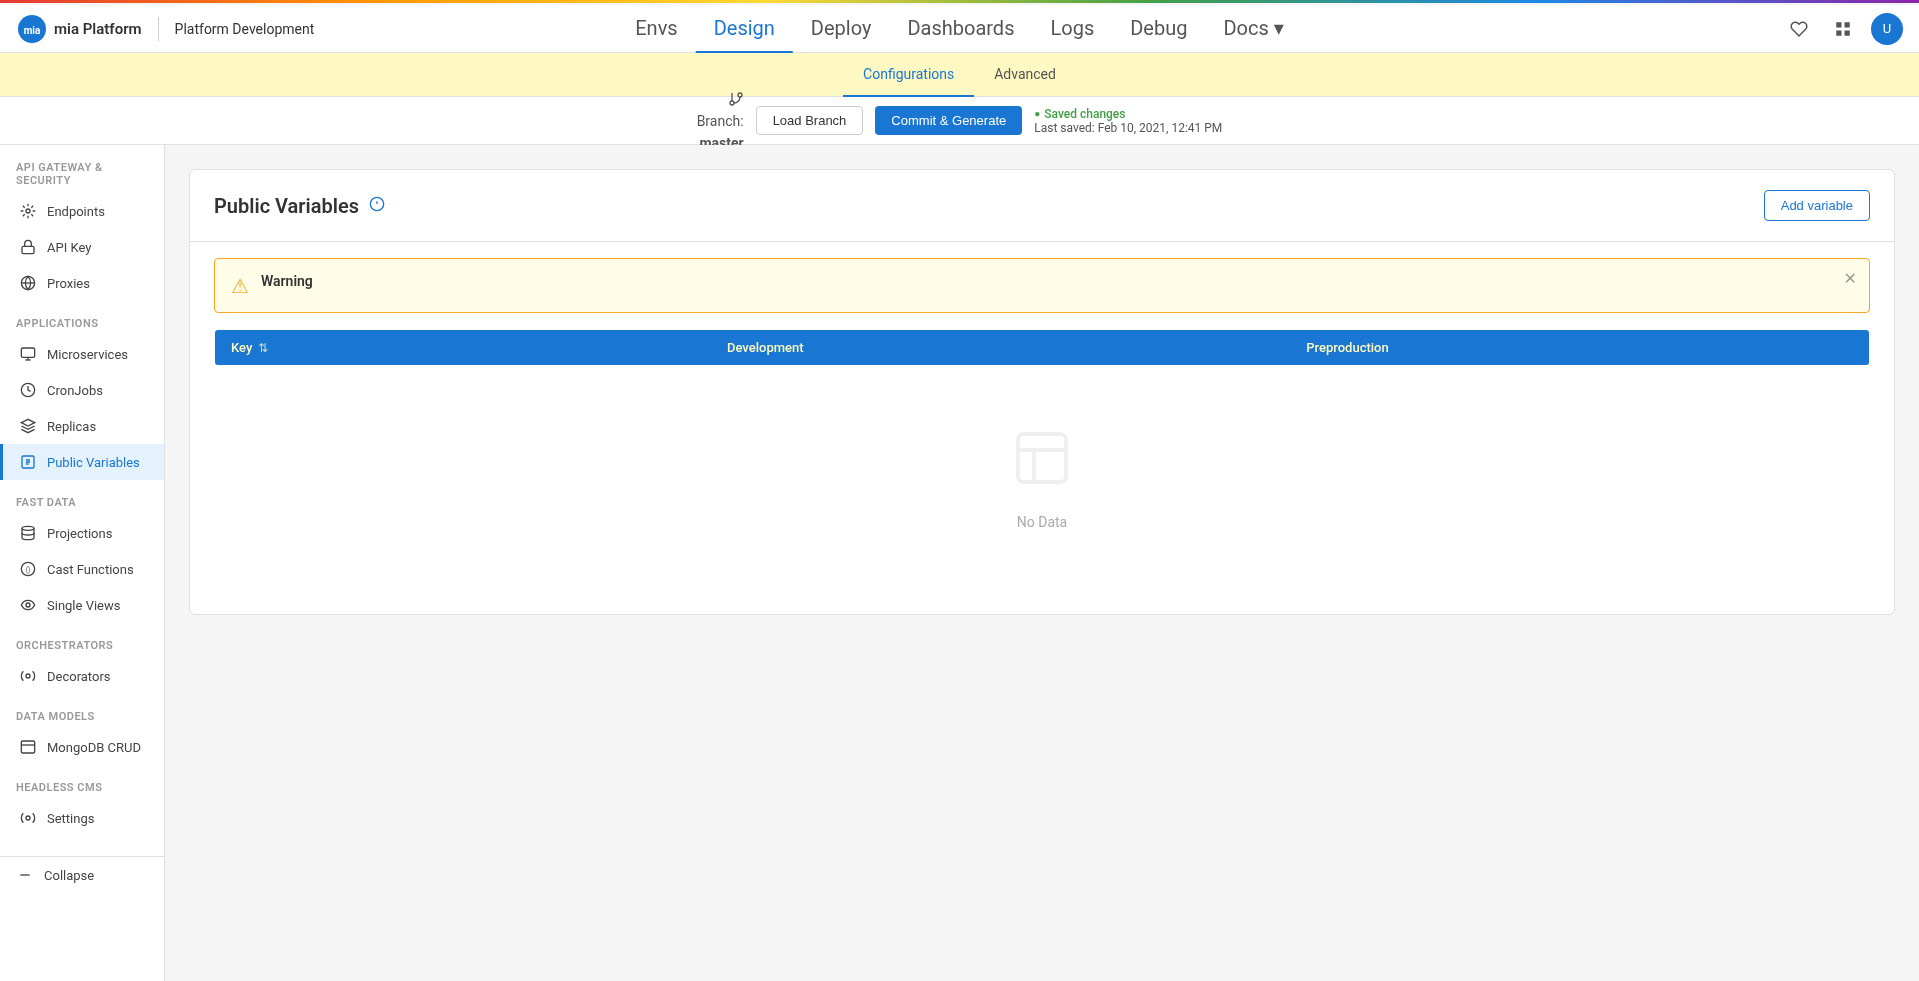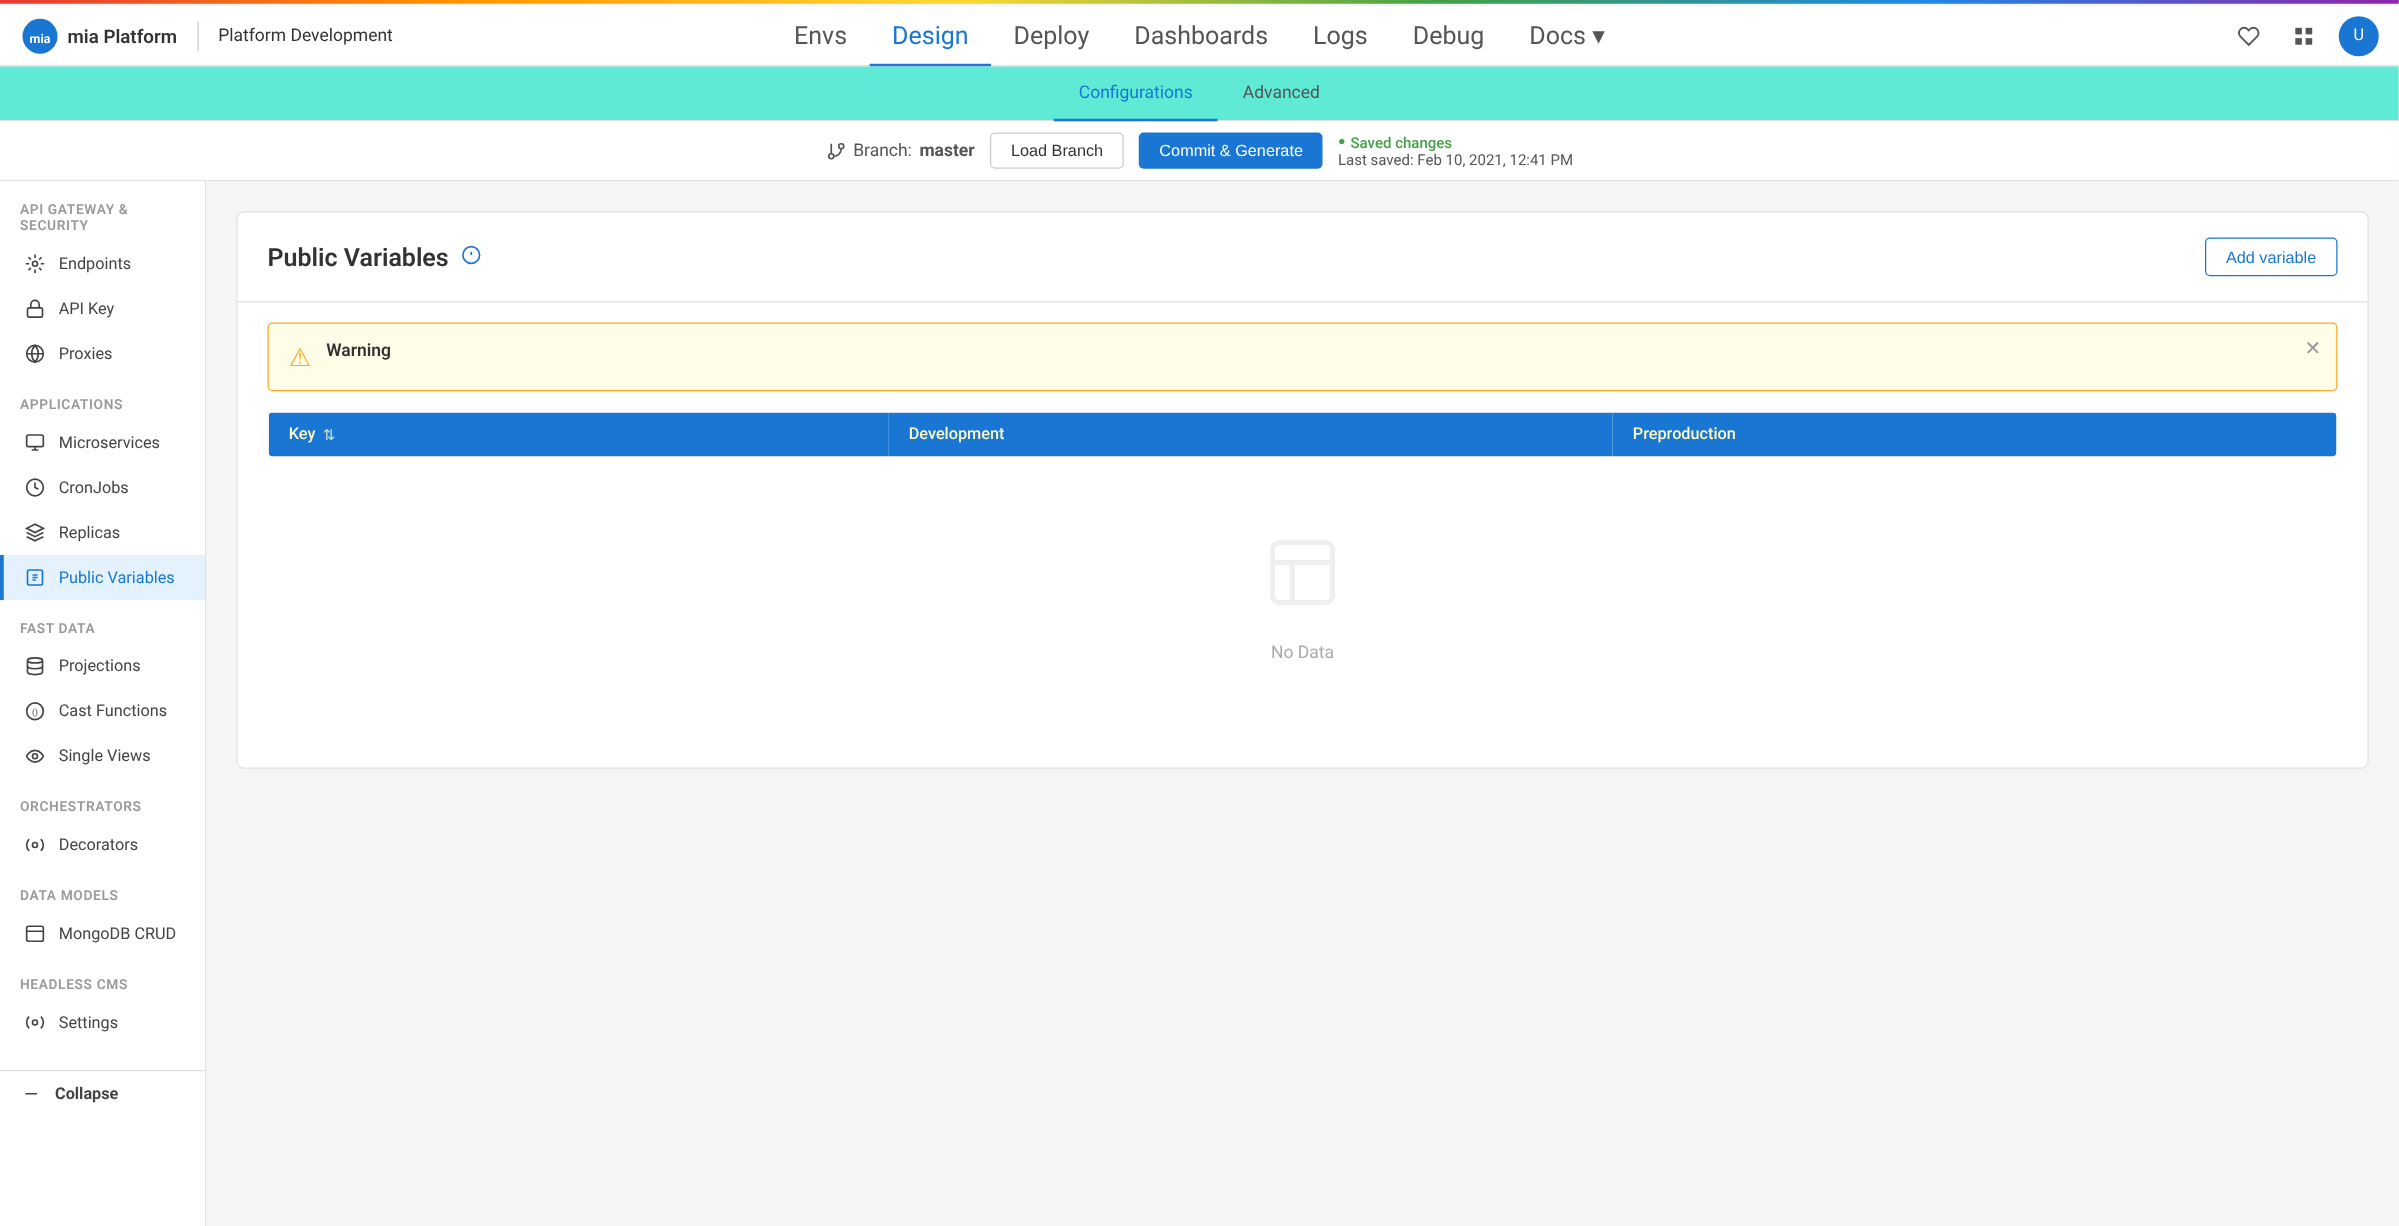"Configurations" .sub-tabs { background: #5eead4 -> #fef9c3 }
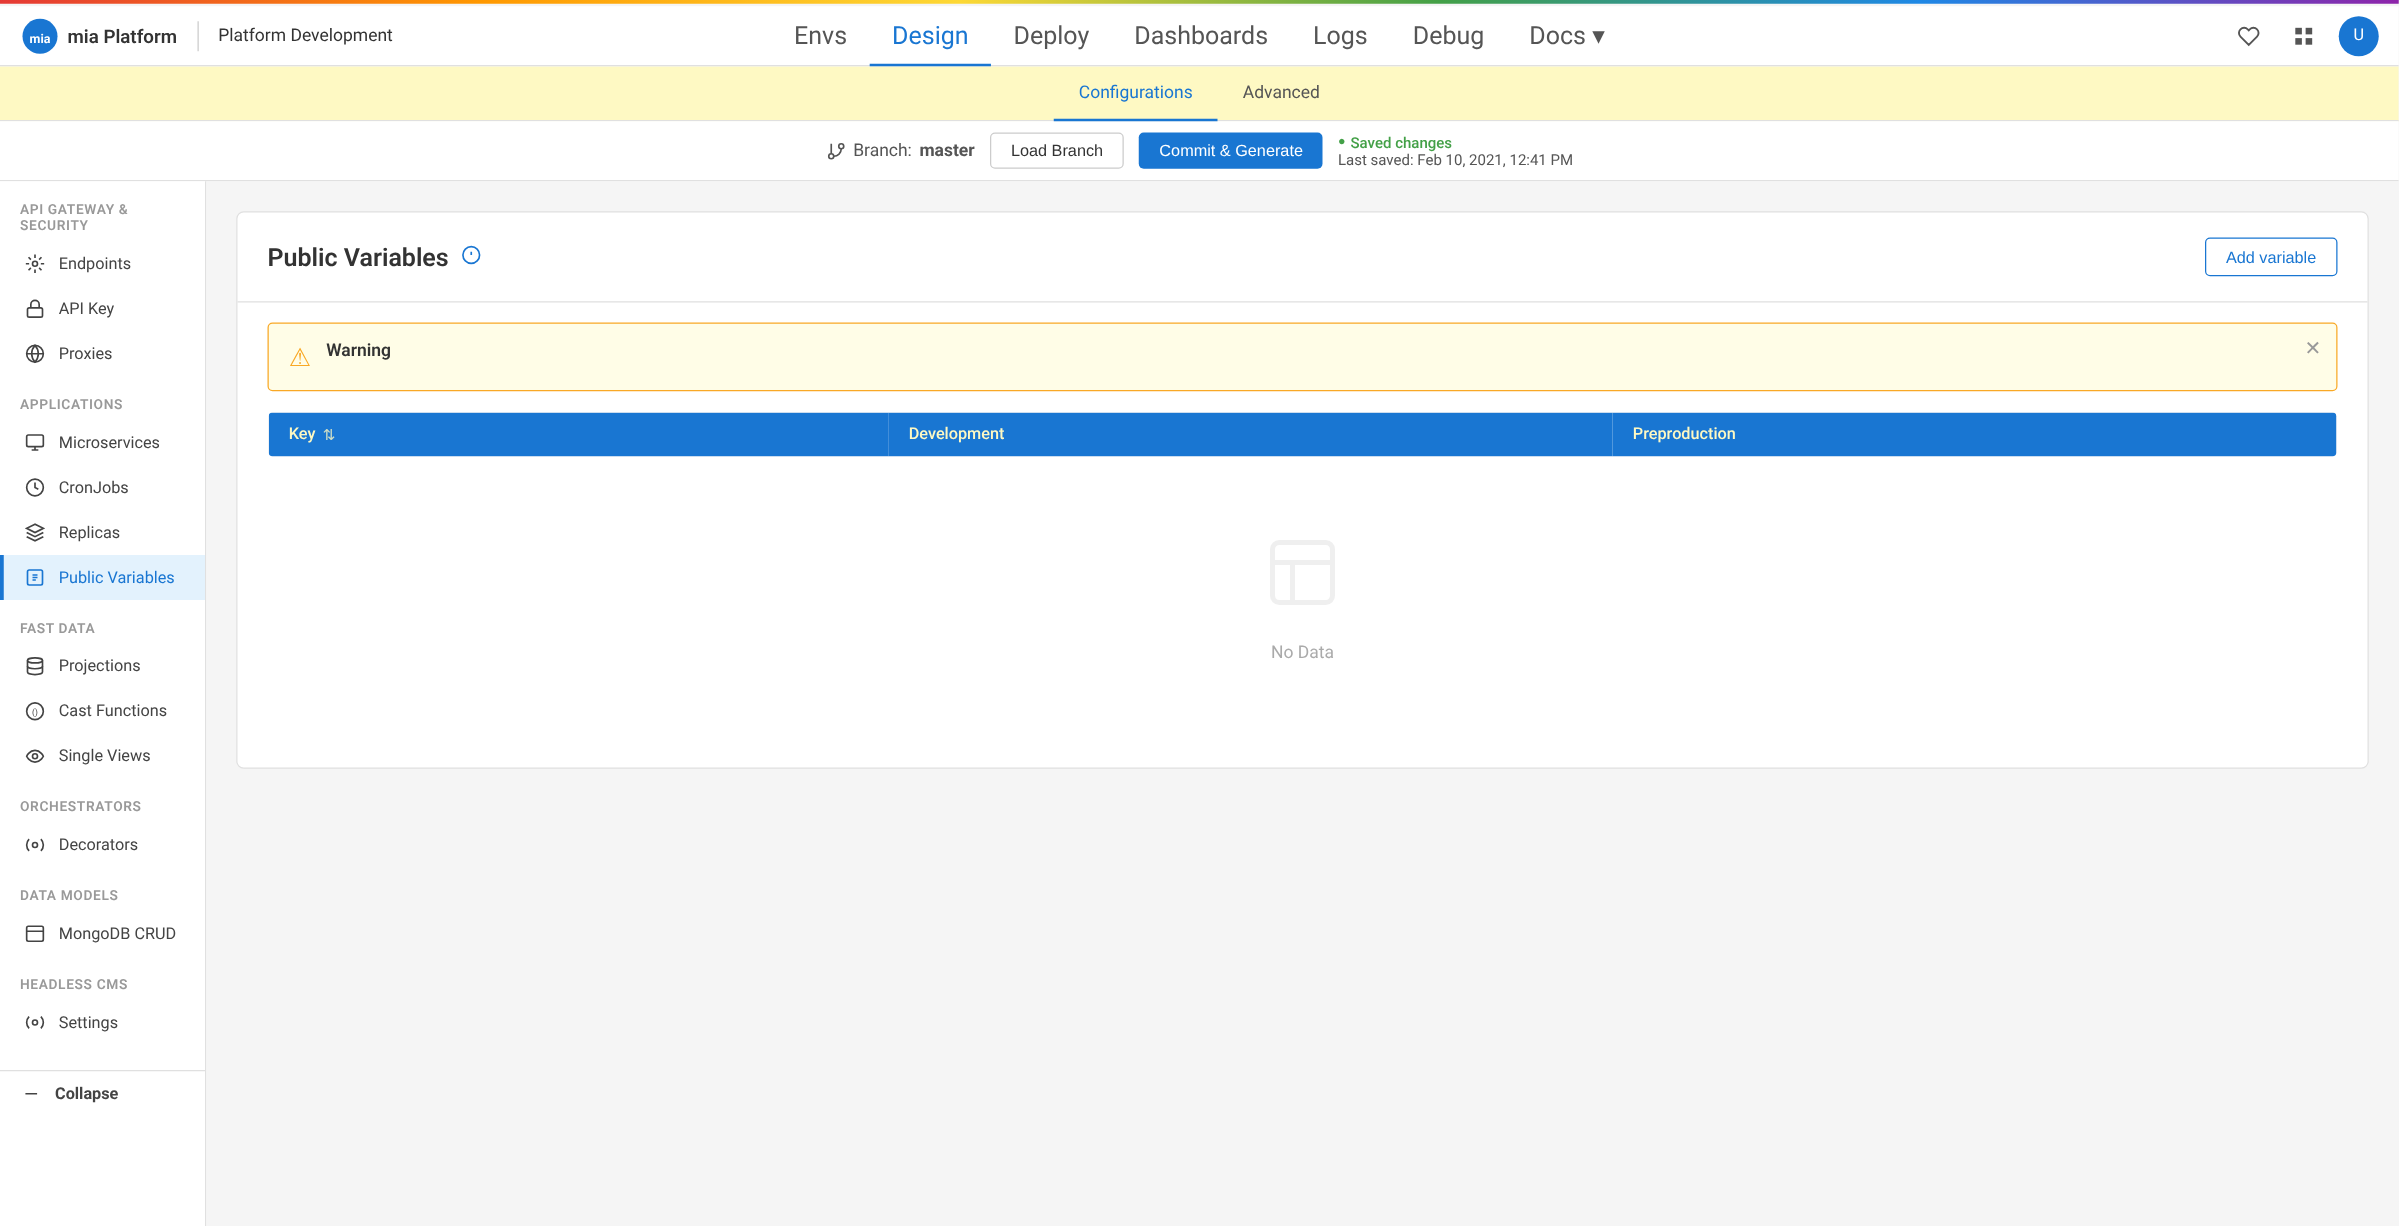"Branch:" .branch-label { align-items: flex-start -> flex-end; flex-direction: none -> column }
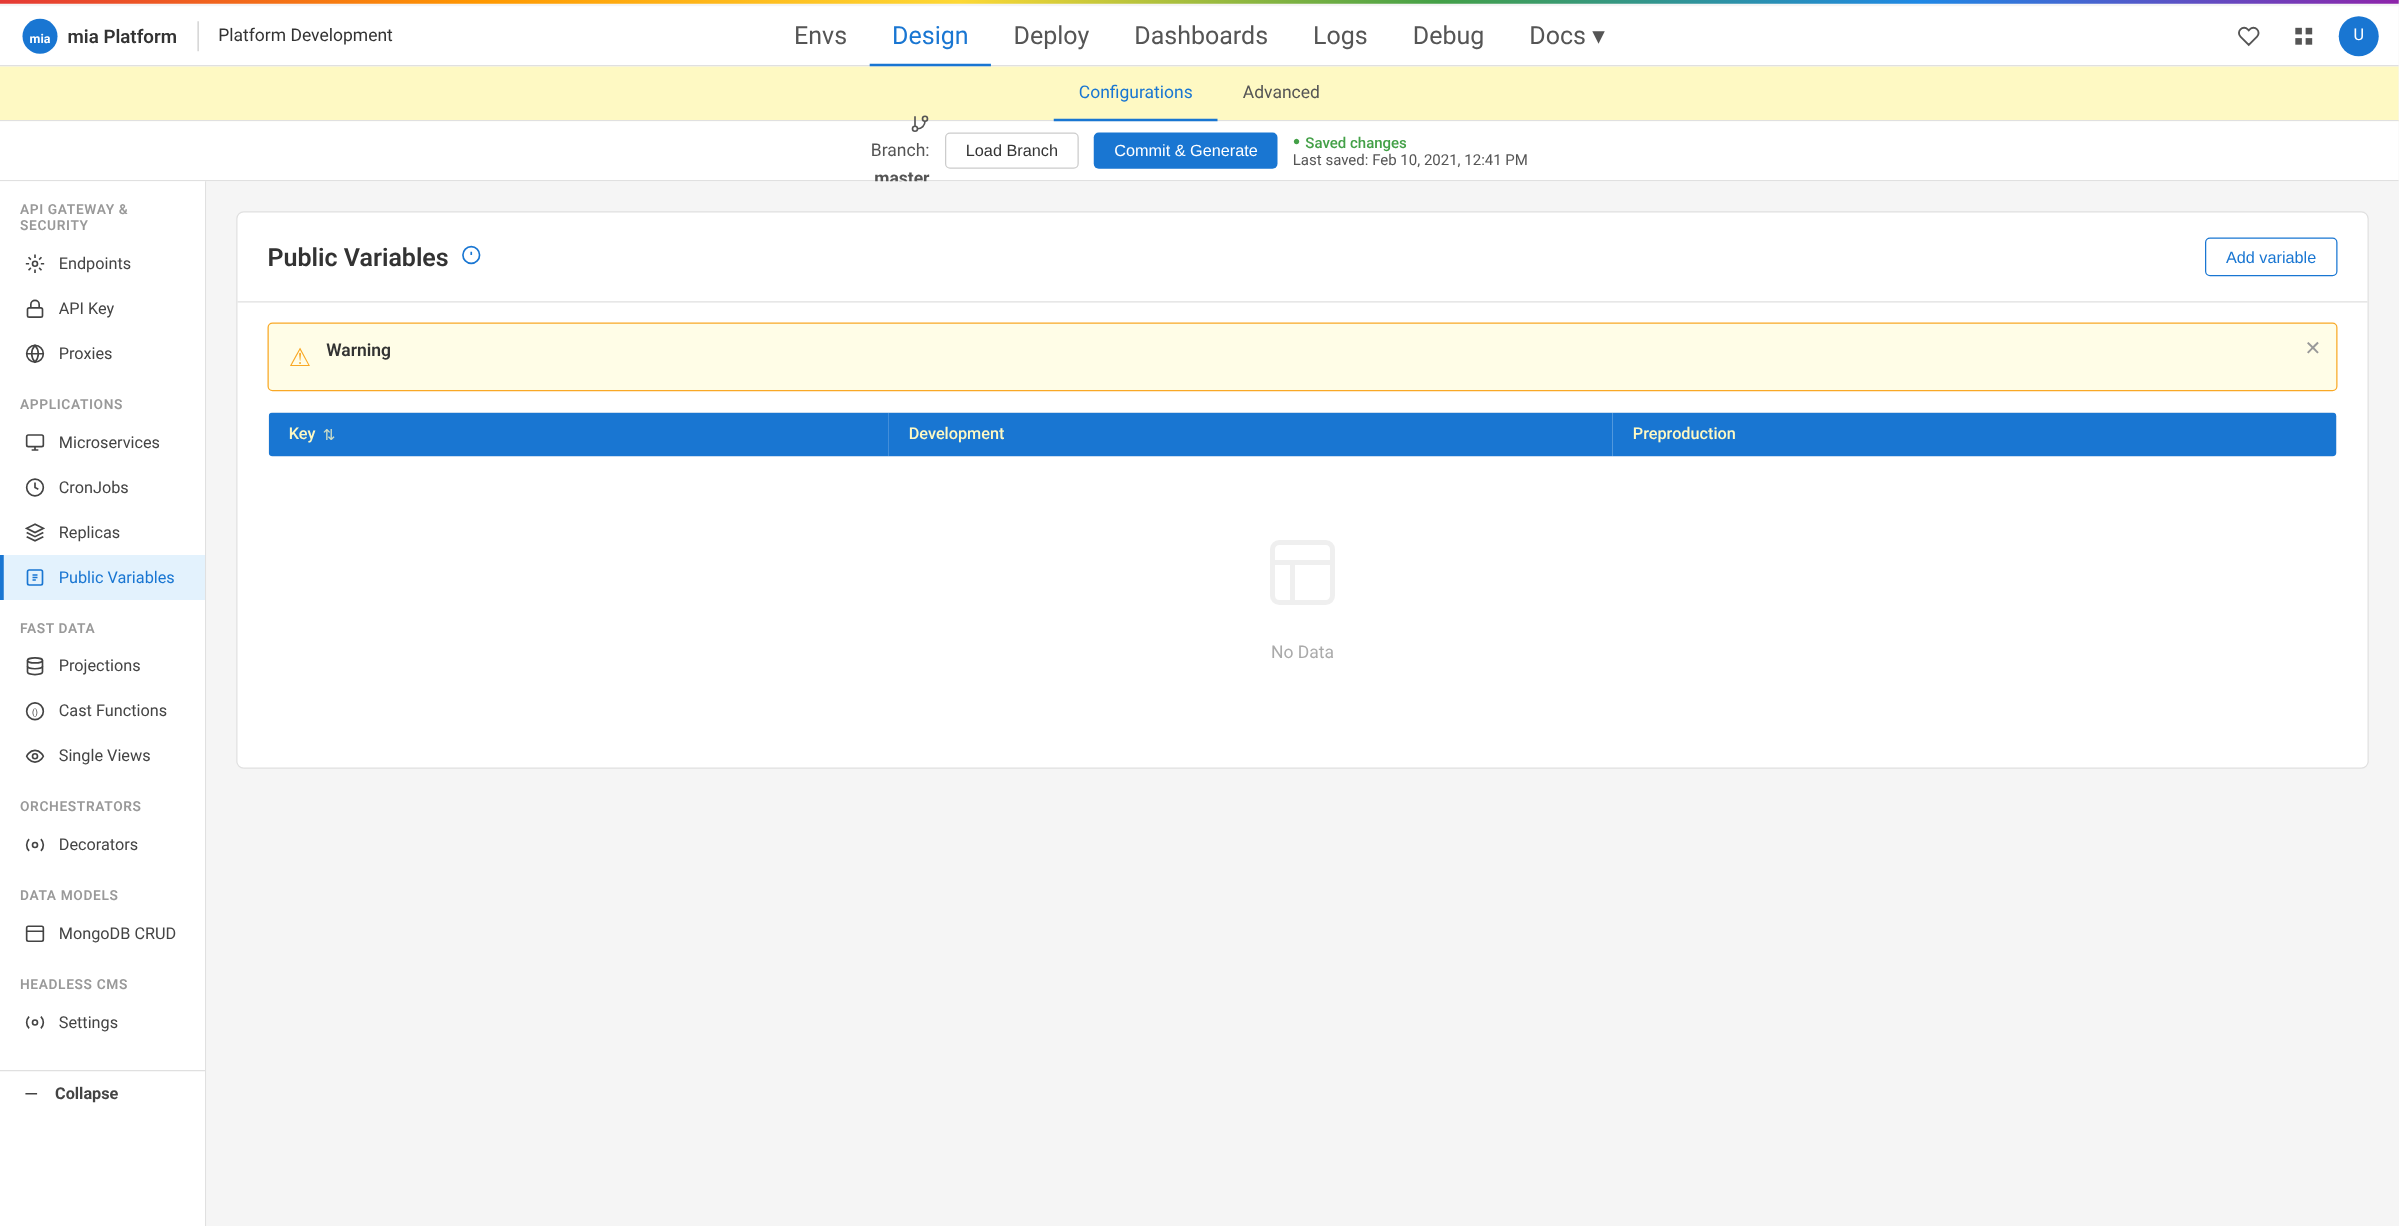"Collapse" div.sidebar-collapse { font-weight: bold -> none }
